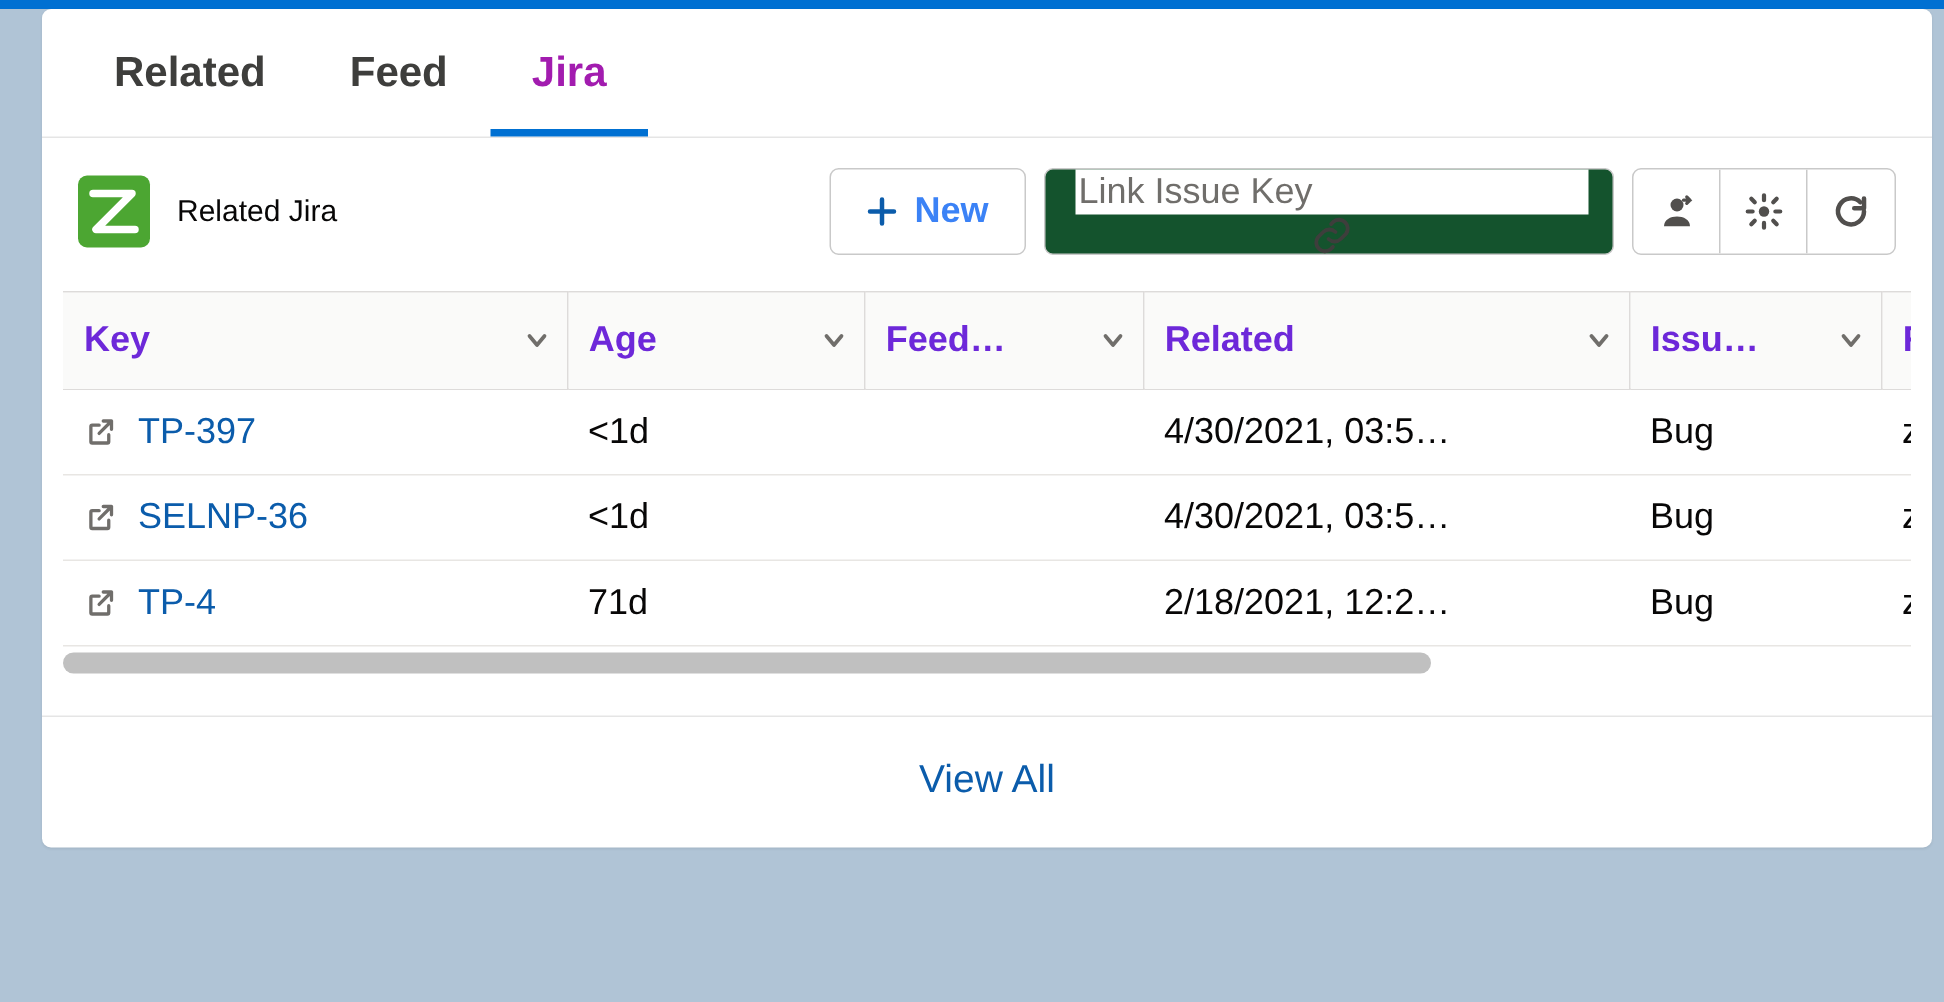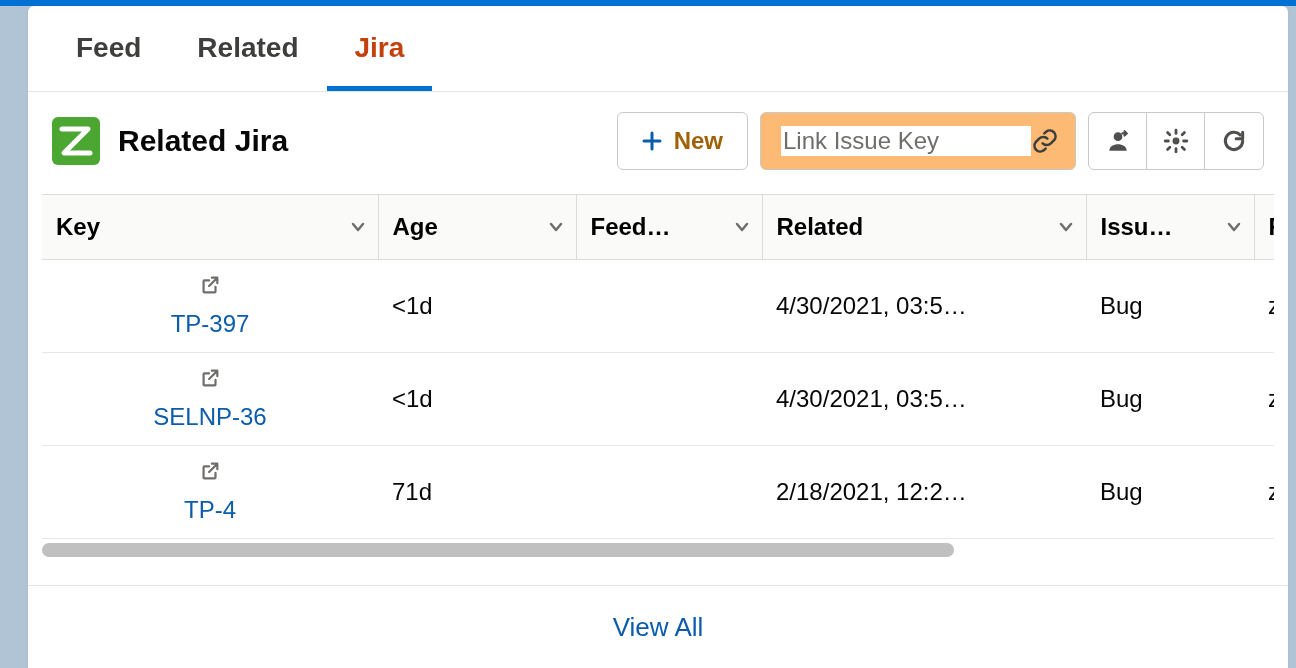"Feed" div.tab { order: before "Related" -> after "Related" }
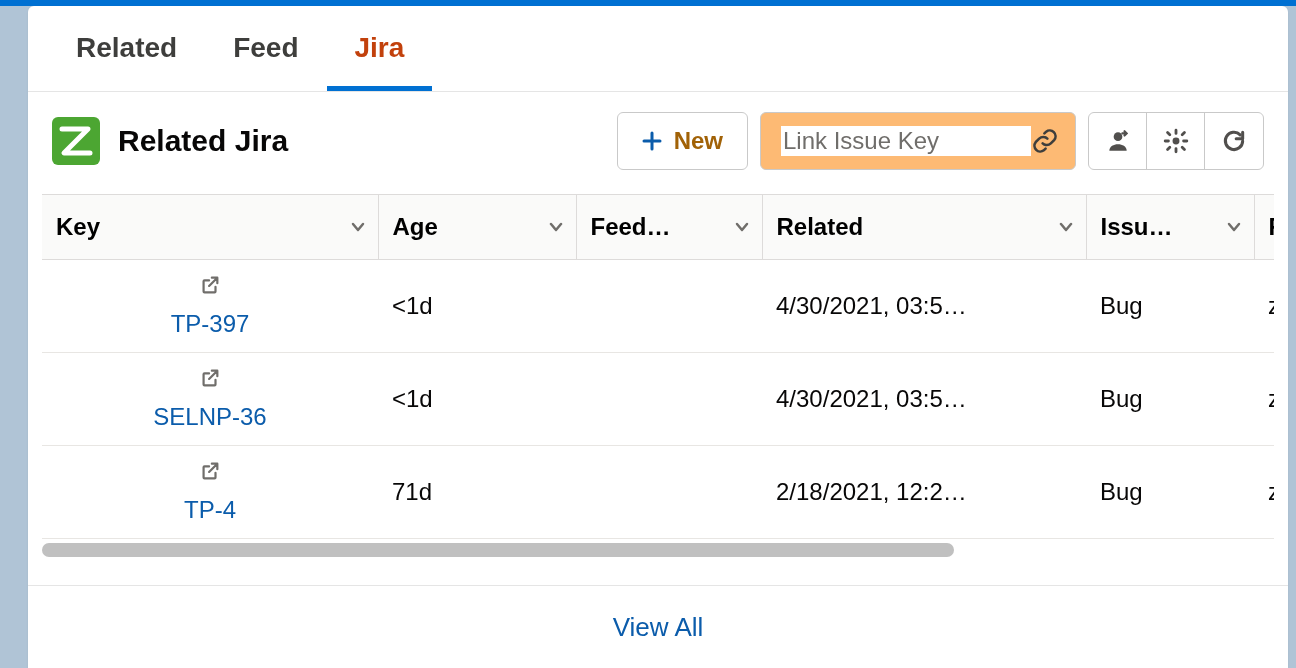"Jira" .tab.active { color: #c2410c -> #a21caf }
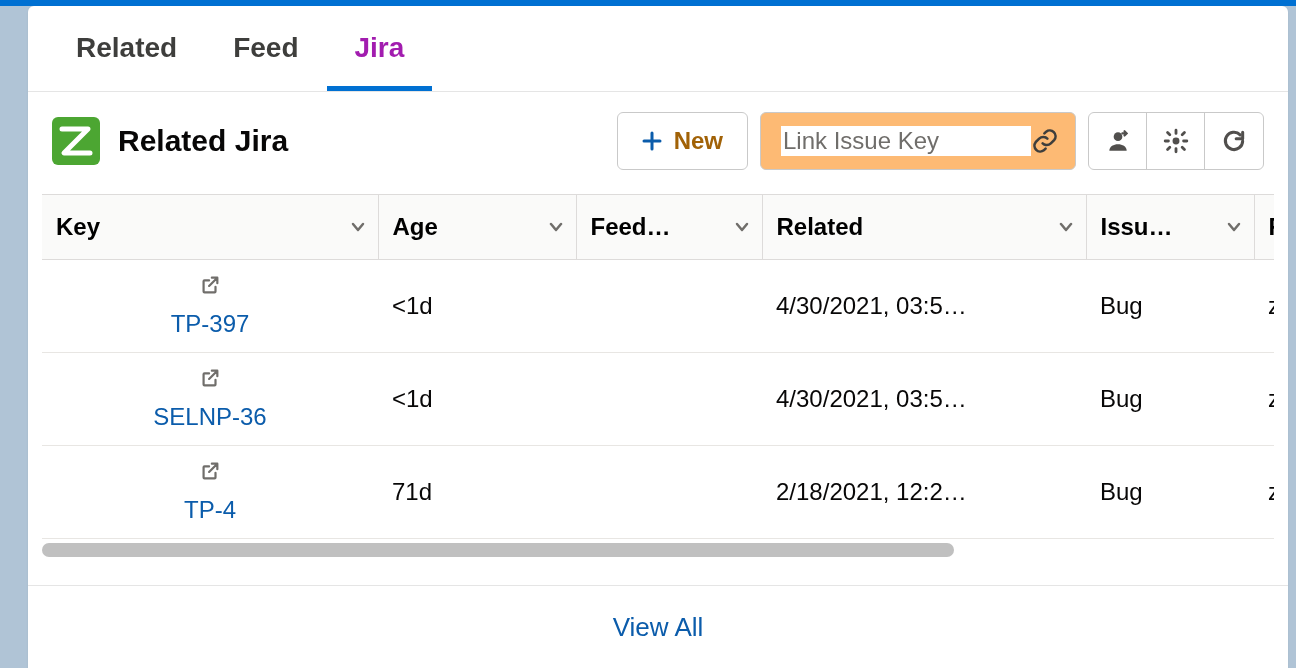"Related Jira" .section-title { font-size: 30px -> 20px; font-weight: 700 -> 400 }
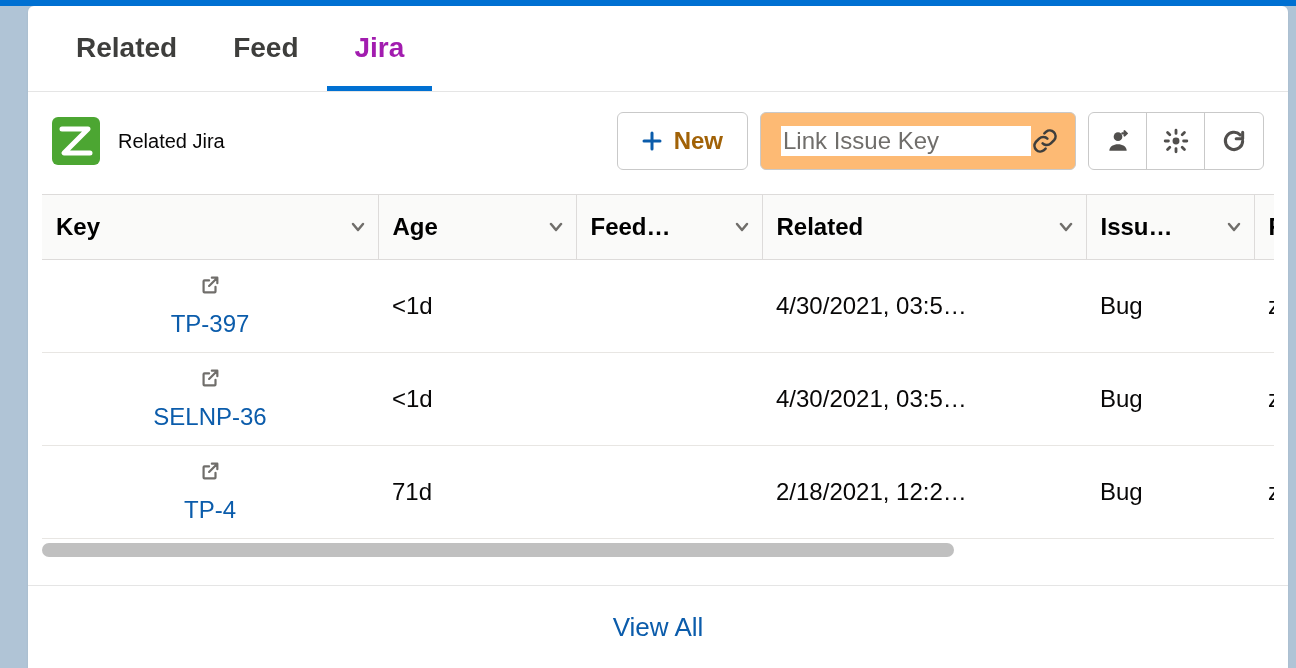"New" .new-btn { color: #a16207 -> #3b82f6 }
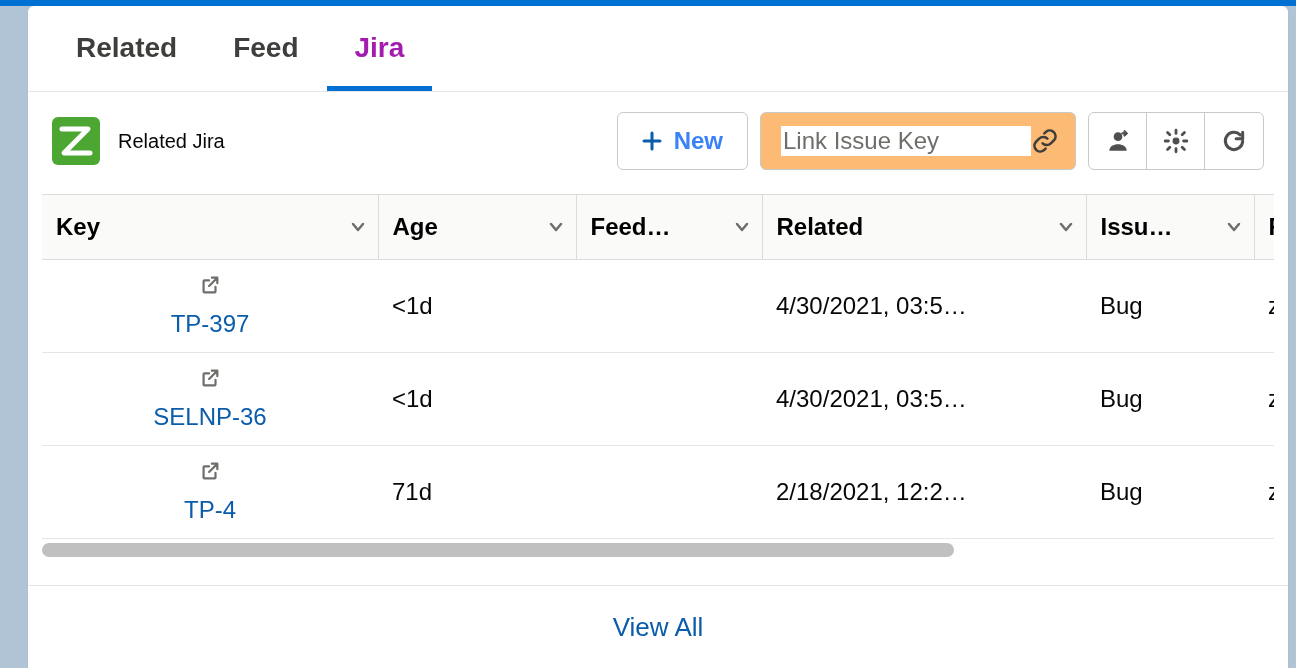"Link Issue Key" .link-input-wrap { background: #fdba74 -> #14532d; flex-direction: none -> column; width: 316px -> 380px }
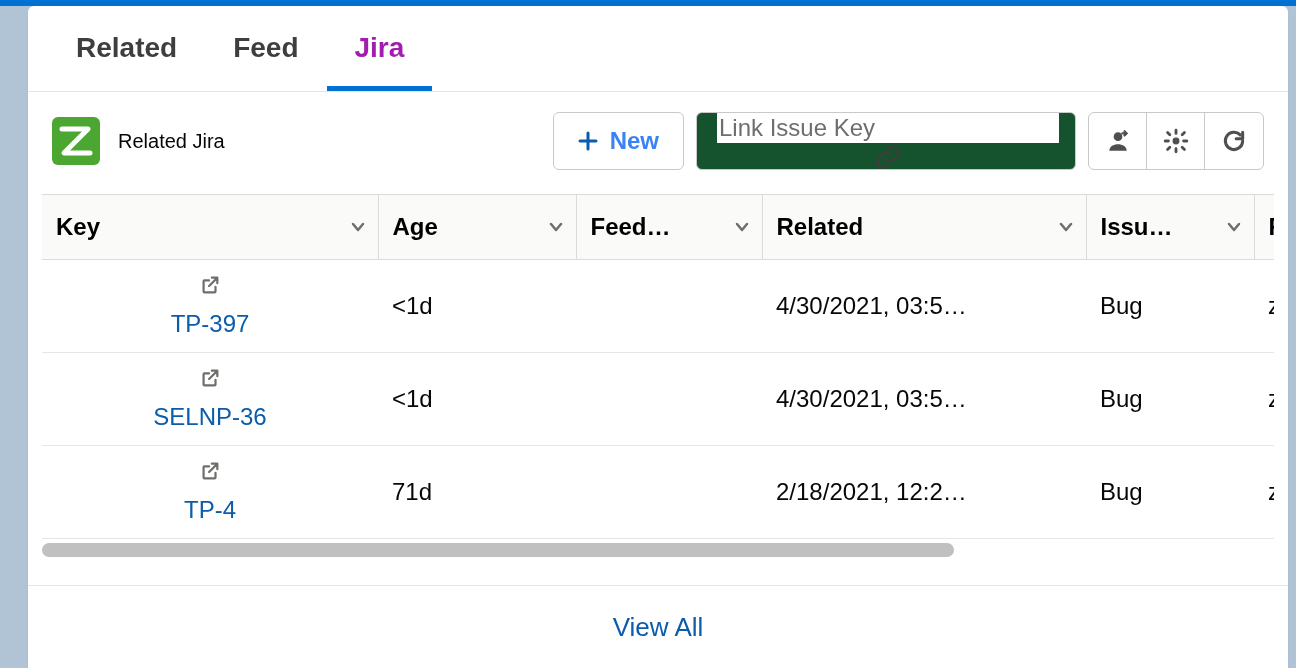"Key" thead th { color: #000000 -> #6d28d9 }
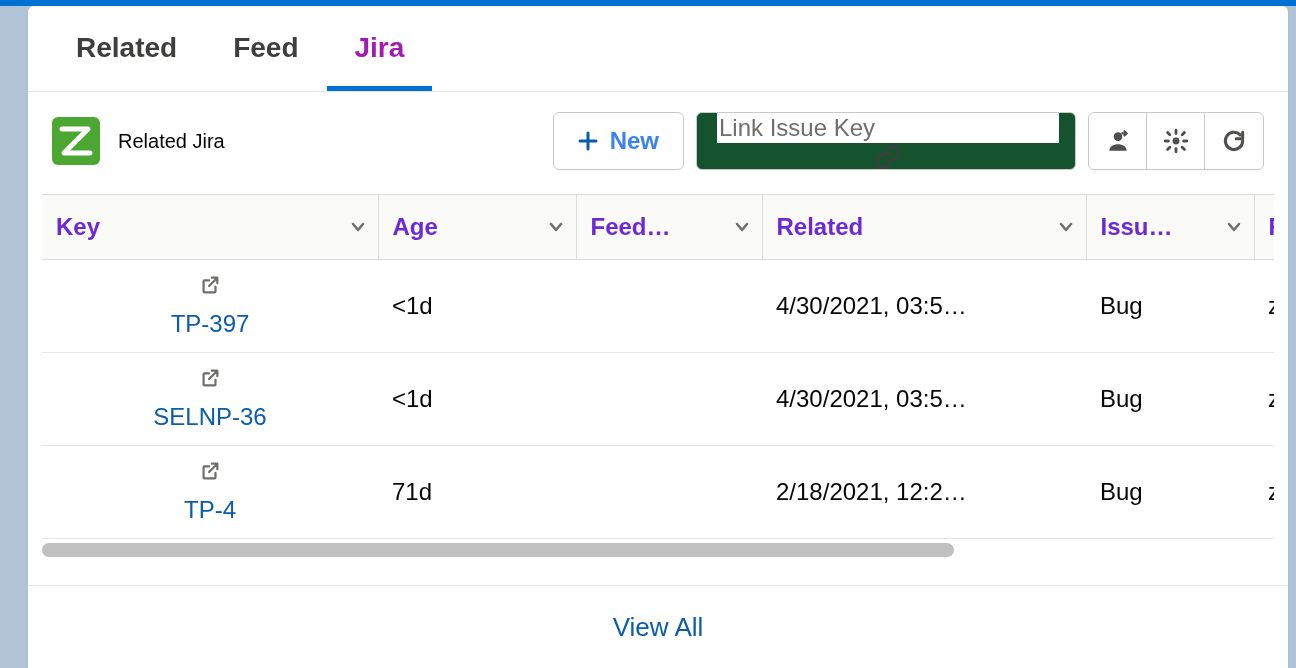"TP-397" .key-cell { flex-direction: column -> none }
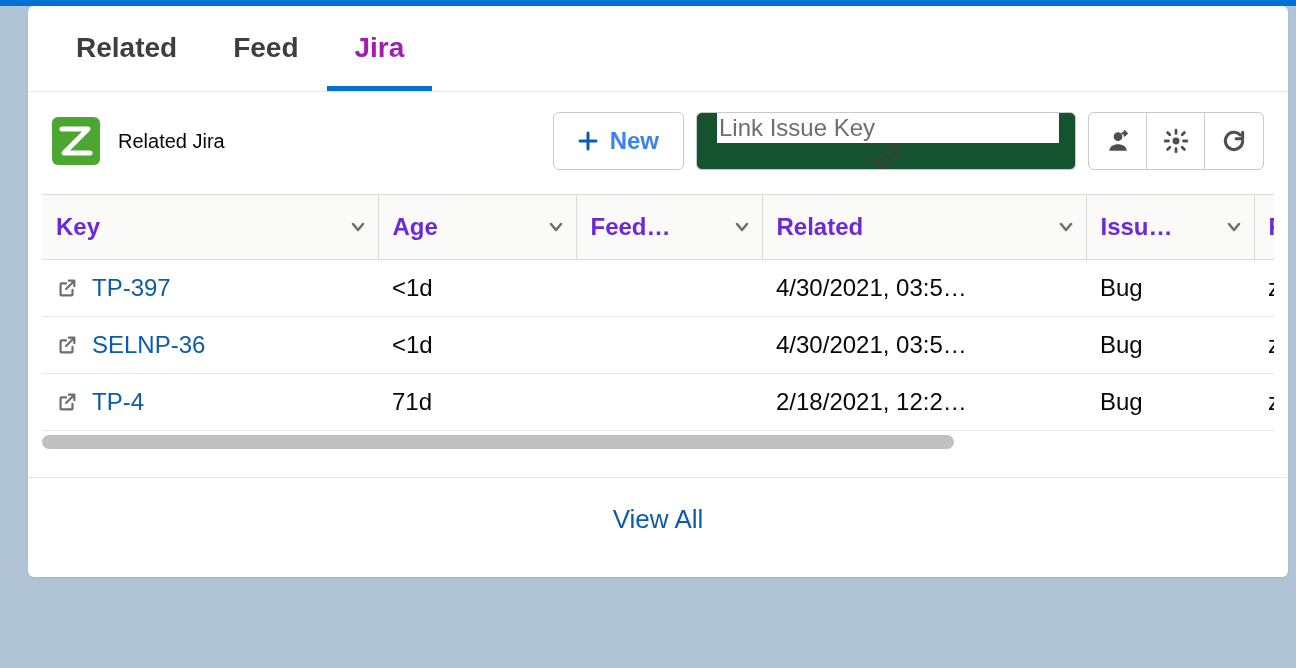"View All" .view-all-row { padding: 26px 0 42px 0 -> 26px 0 30px 0 }
